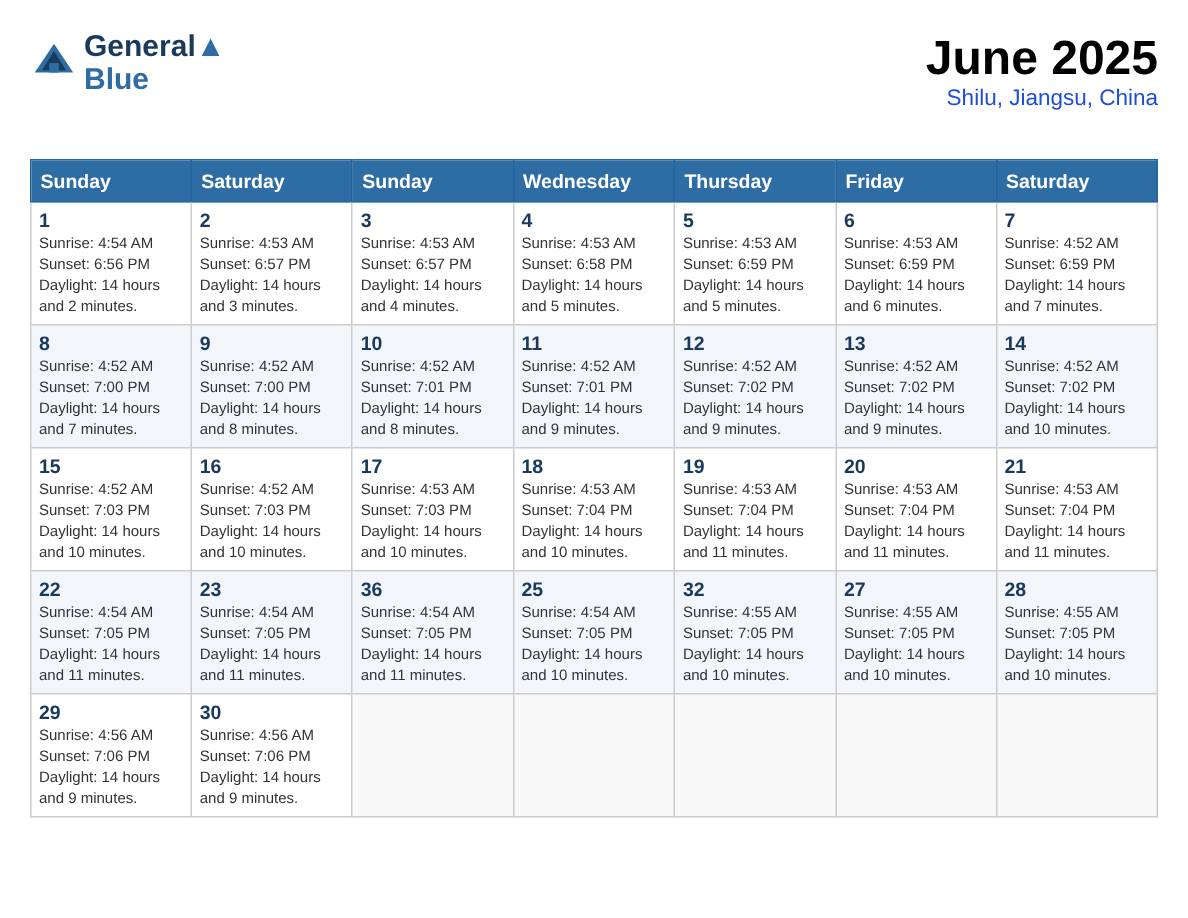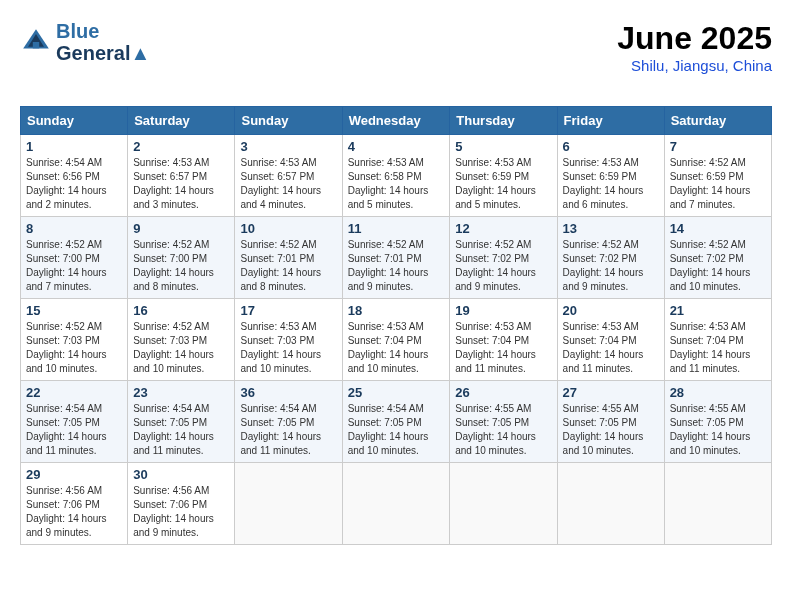"Blue" div { order: before "General▲" -> after "General▲" }
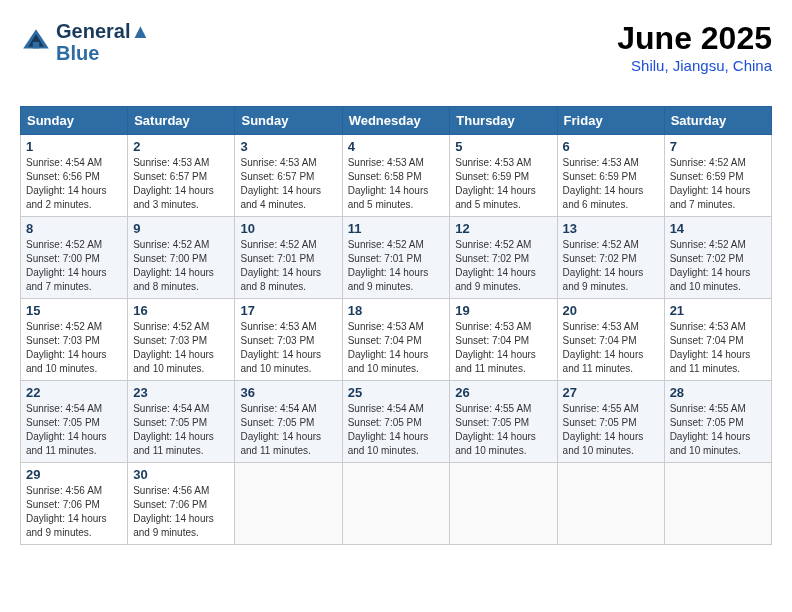"26" span.day-number { text: 26 -> 32 }
